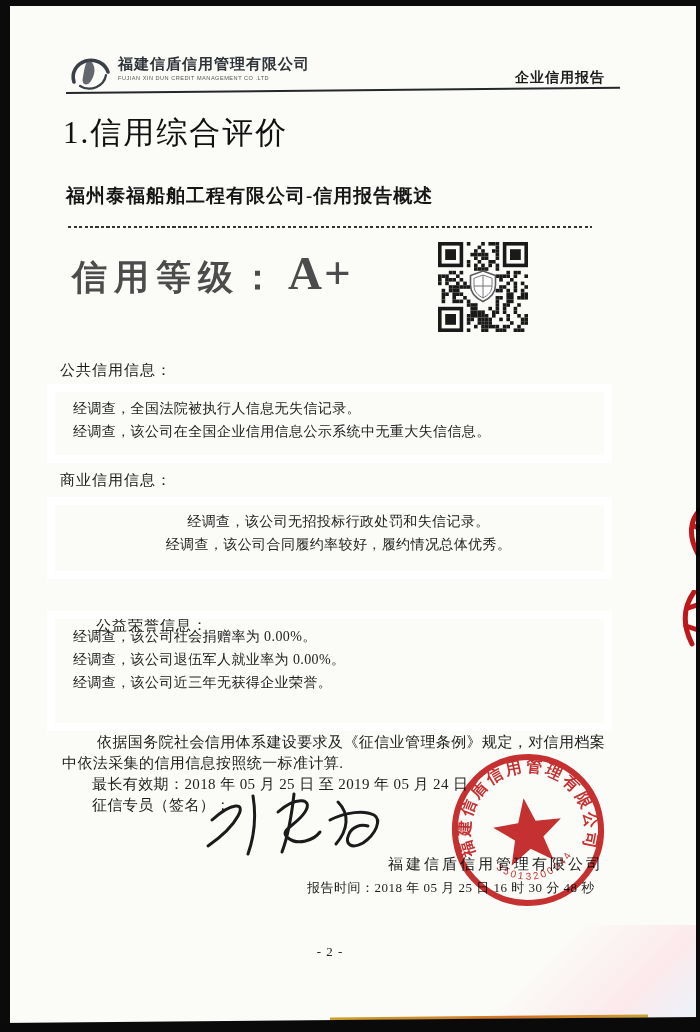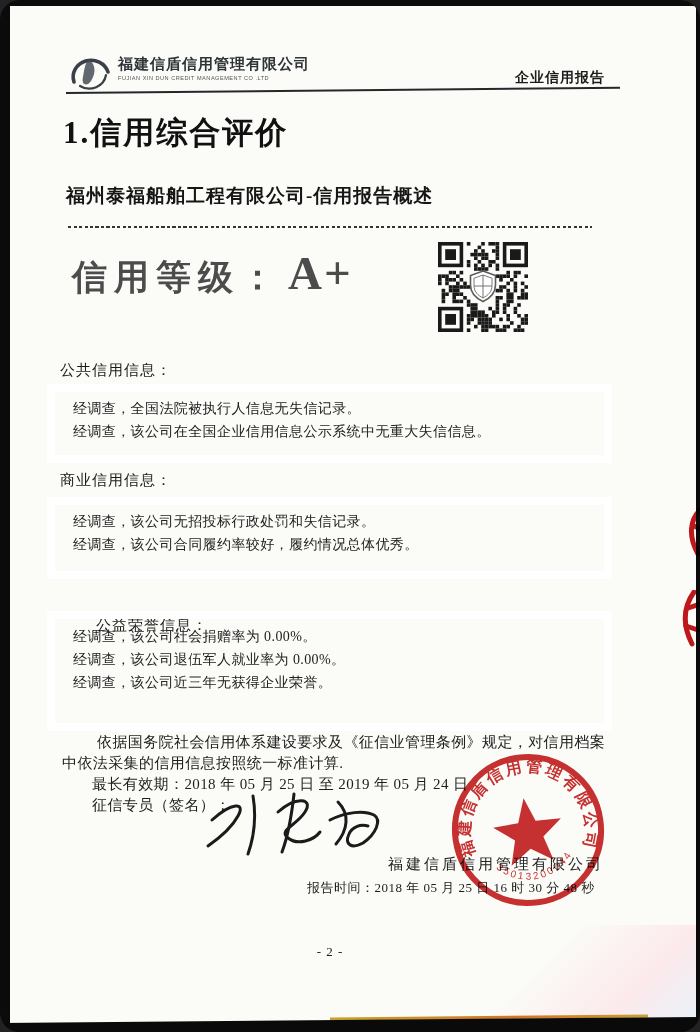"福建信盾信用管理有限公司" #shot { border-radius: 20px -> none }
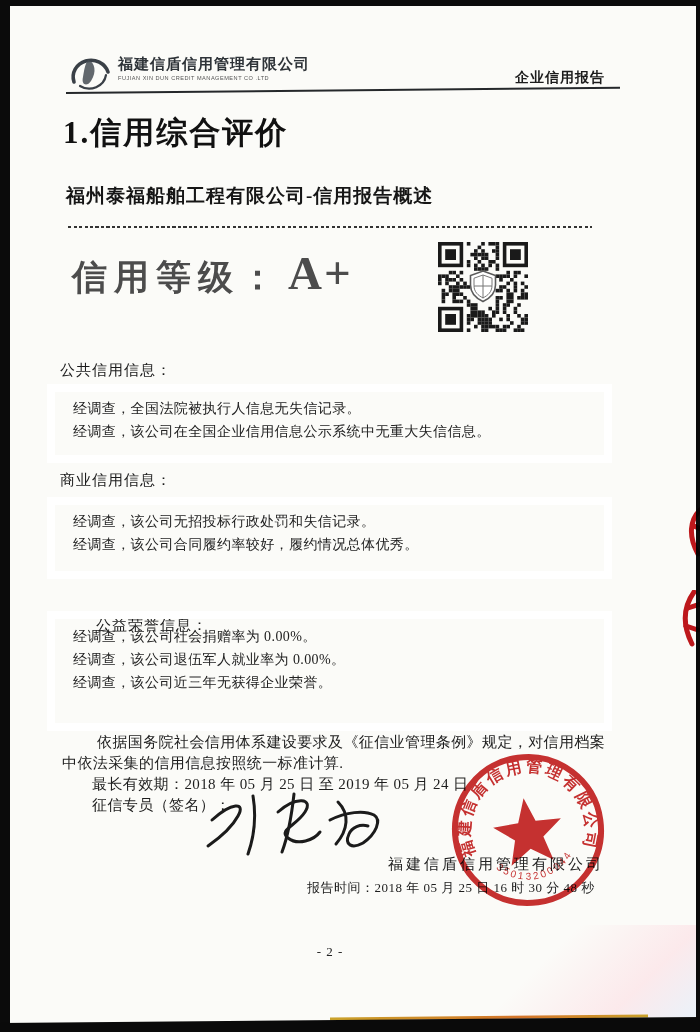"1.信用综合评价" #doc-title { font-weight: bold -> normal }
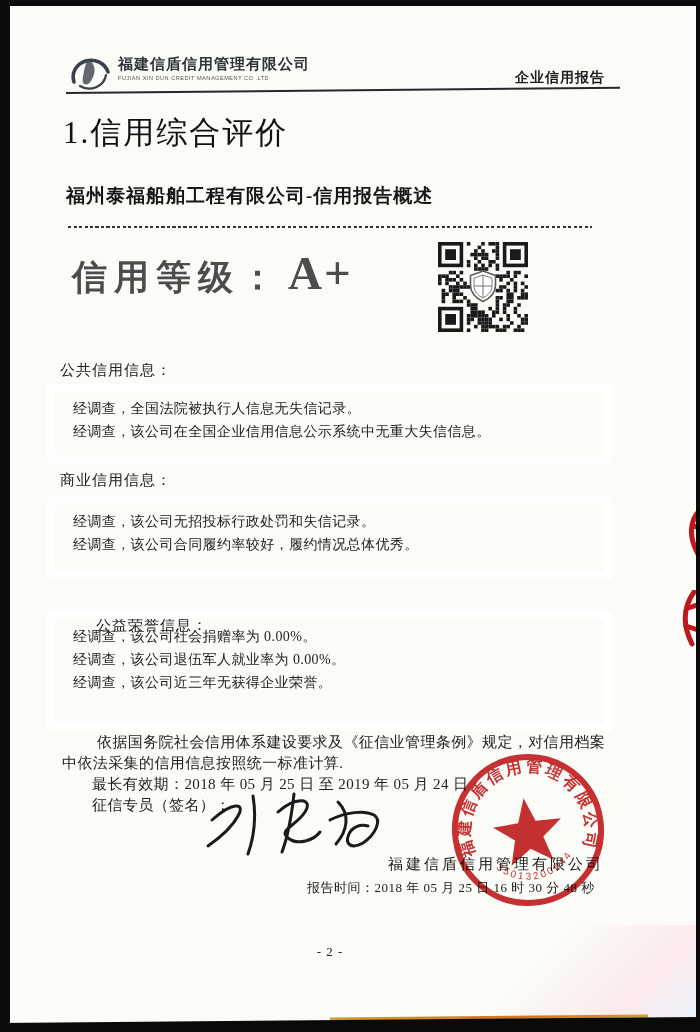"经调查，该公司无招投标行政处罚和失信记录。" #box2 { text-align: none -> center }
